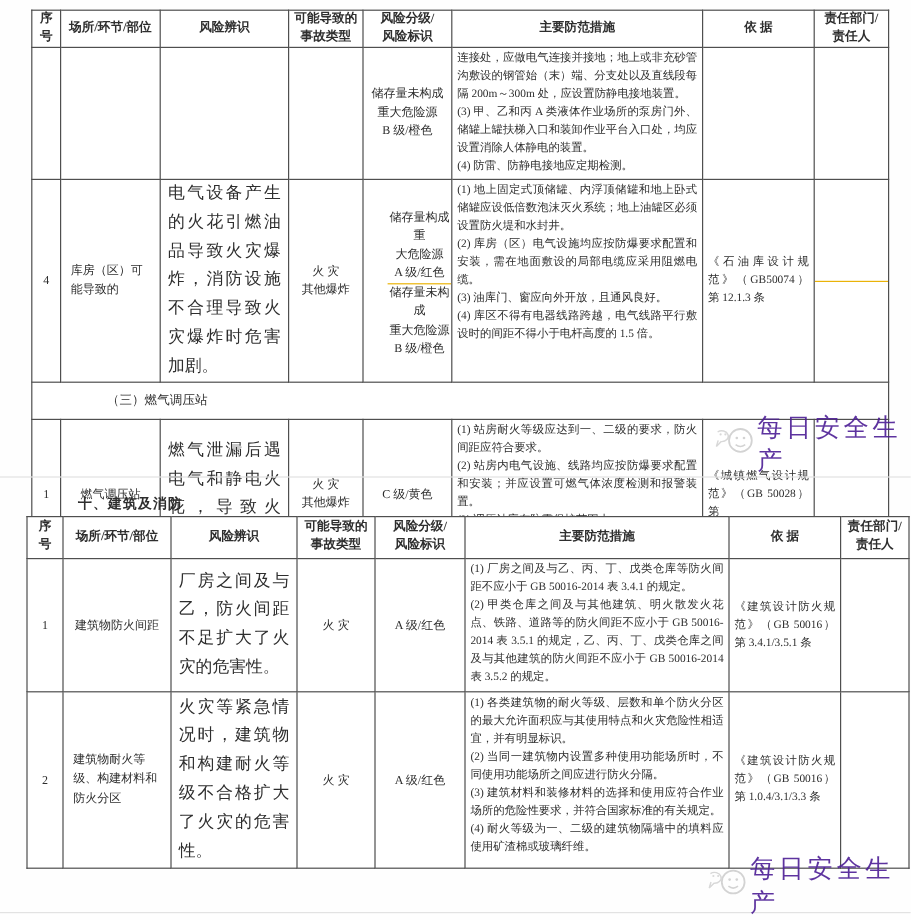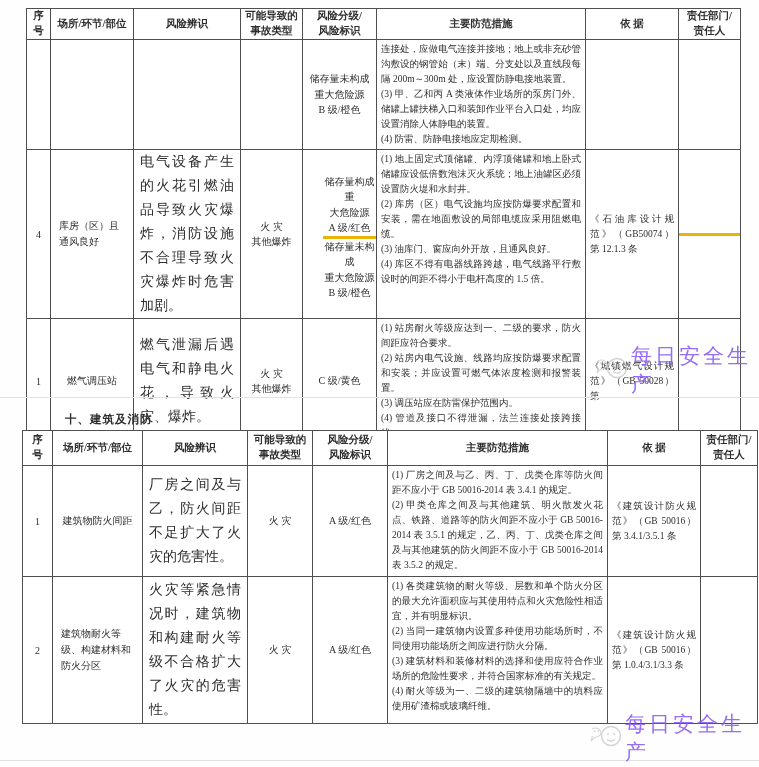"储存量构成重" .split>div:first-child { border-bottom: 3px solid #eab308 -> 1px solid #eab308 }
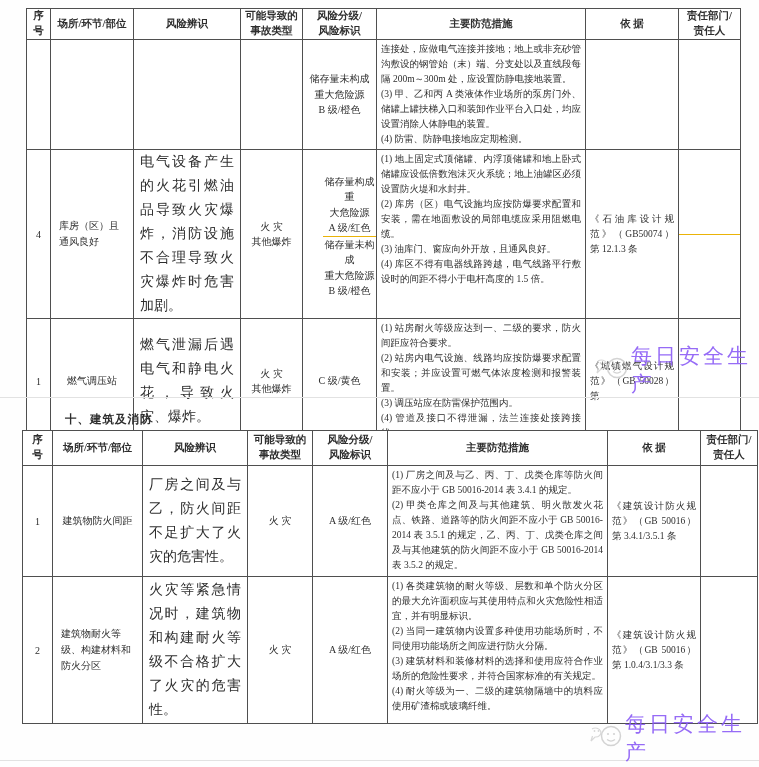"库房（区）且通风良好" td.loc-left { text: 且通风良好 -> 可能导致的 }
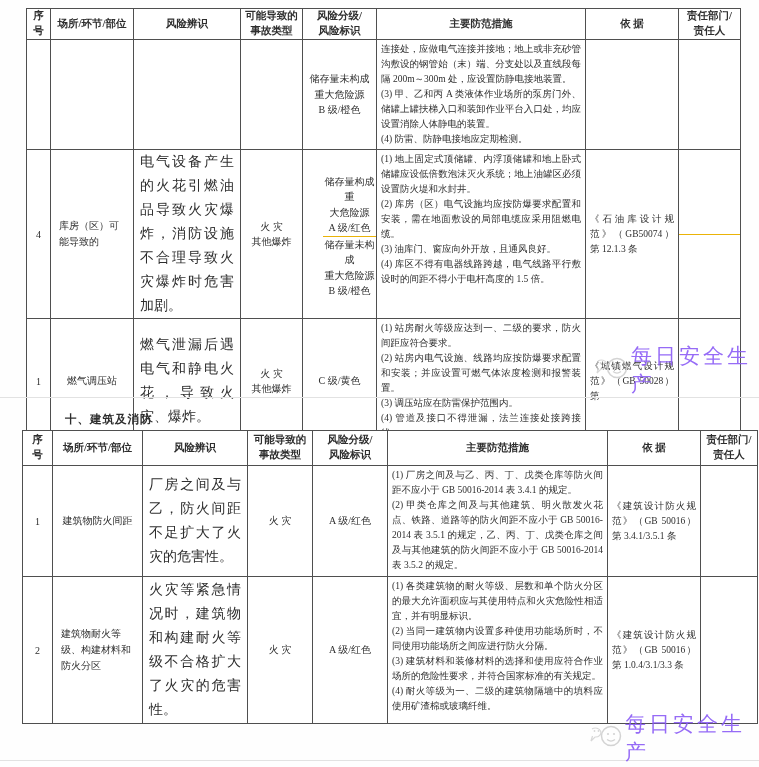"（三）燃气调压站" tr { html: none -> <tr> <td>（三）燃气调压站</td> </tr> }
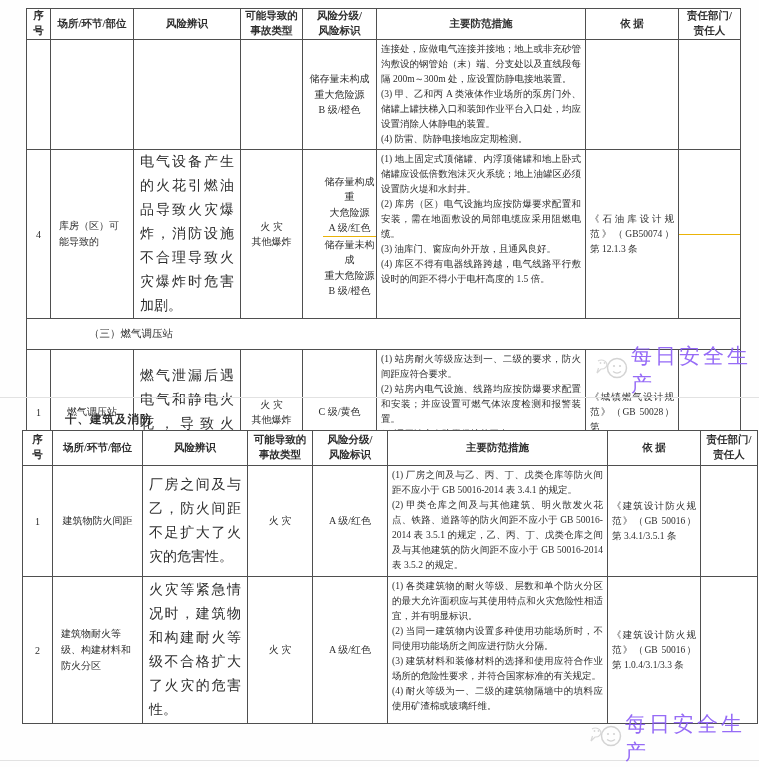"每日安全生产" .watermark { color: #8b5cf6 -> #4c1d95 }
